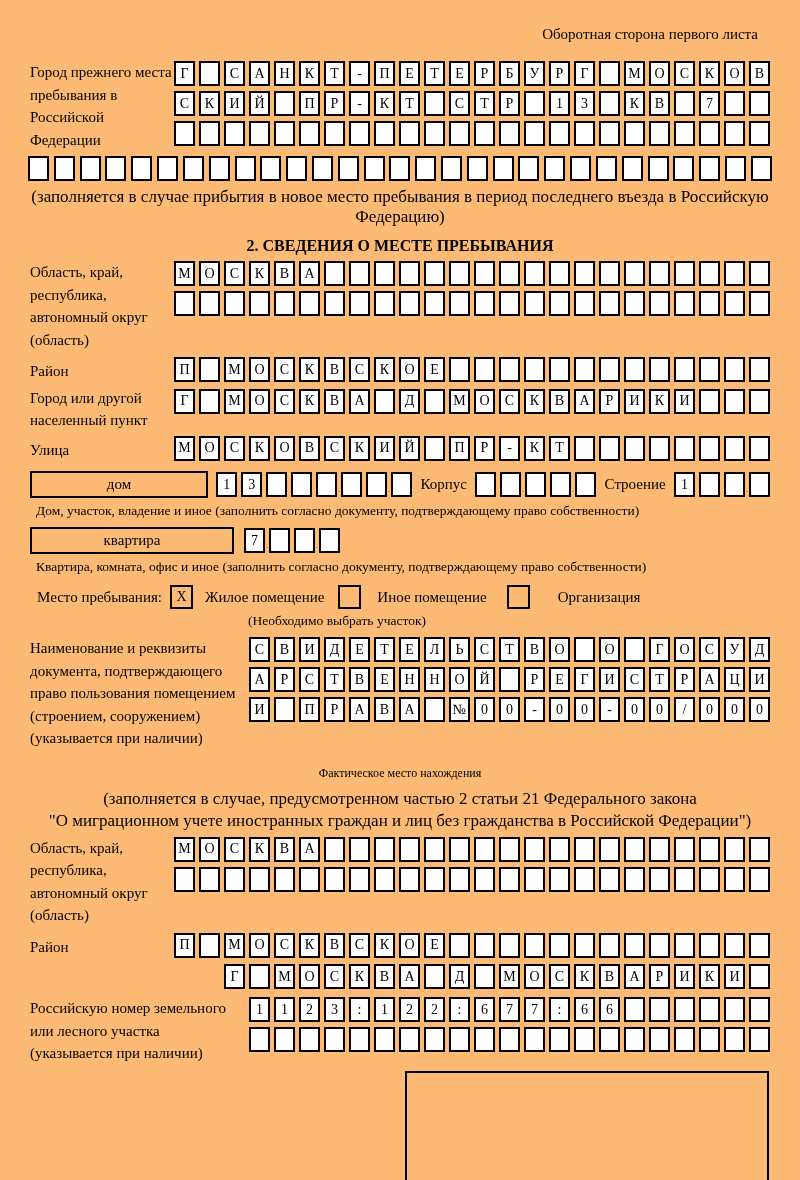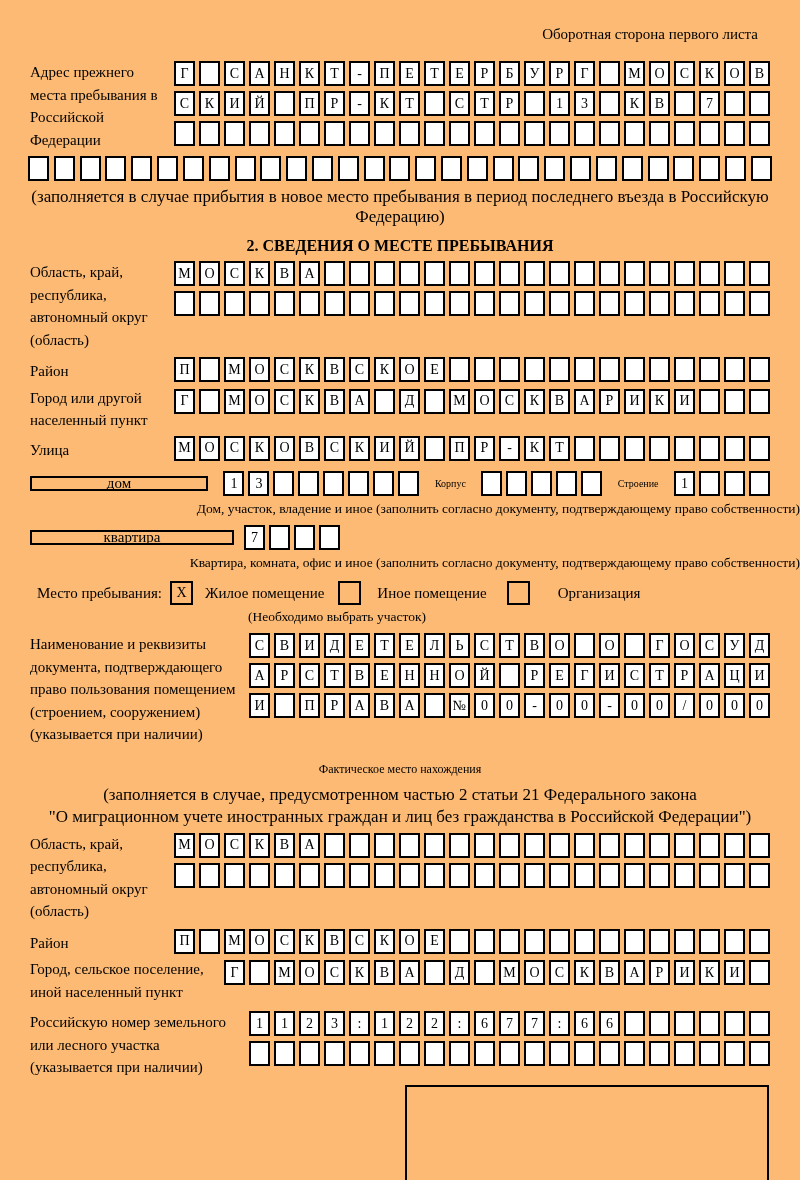"Адрес прежнего места пребывания в" div.label { text: Адрес -> Город }
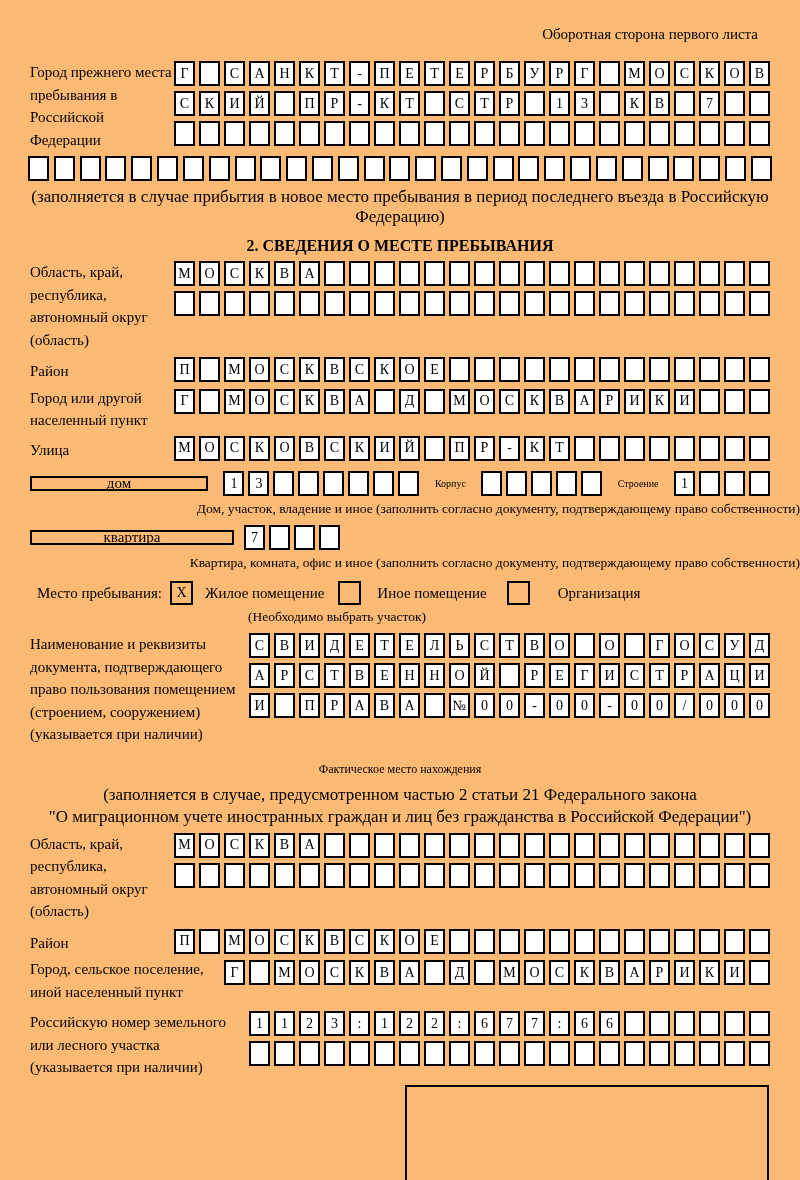"дом" .wide-box { height: 15px -> 27px }
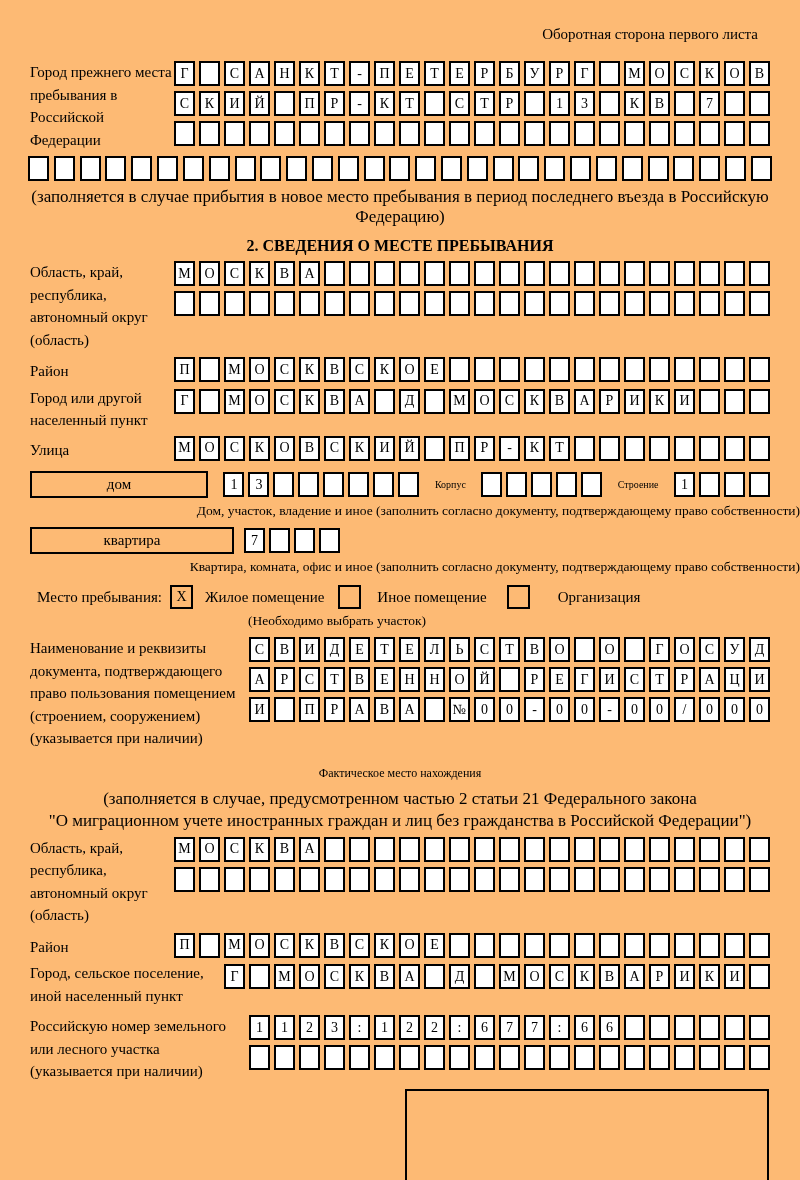"Корпус" .mini-label { font-size: 10px -> 15px }
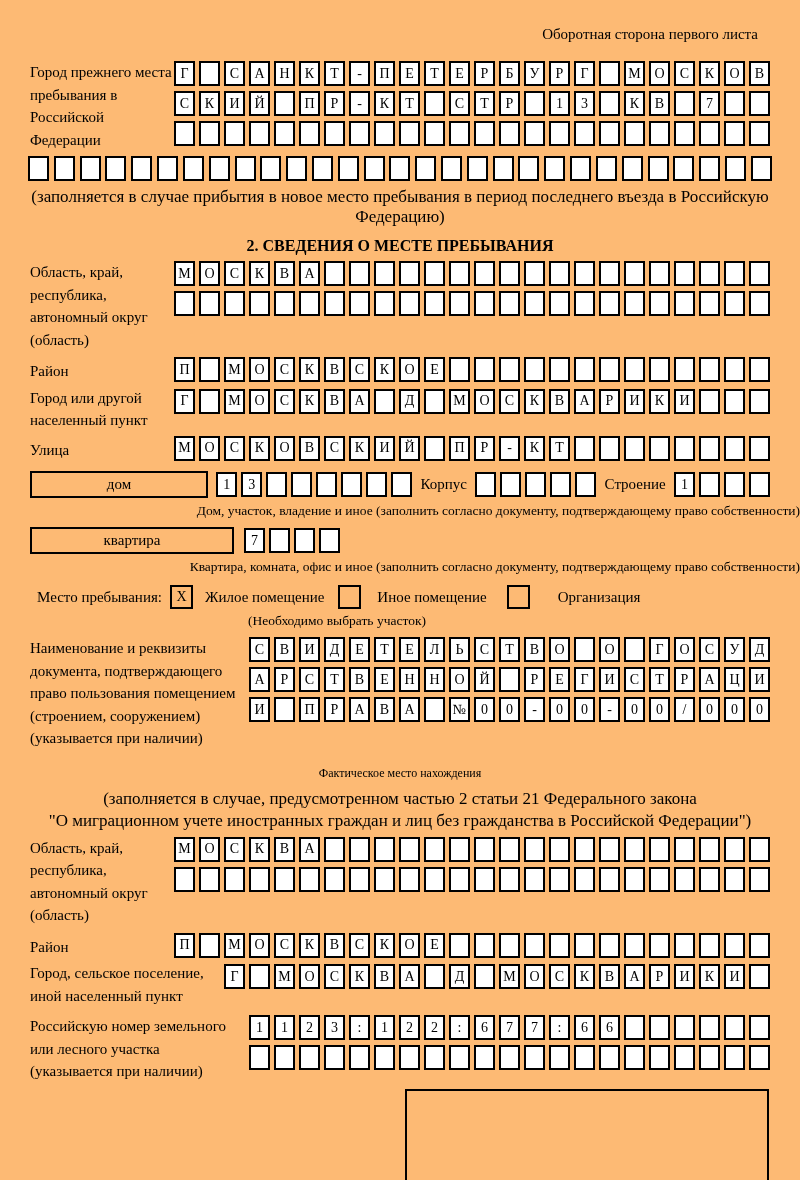"Дом, участок, владение и иное" .note-left { padding-left: 28px -> 36px; text-align: right -> none }
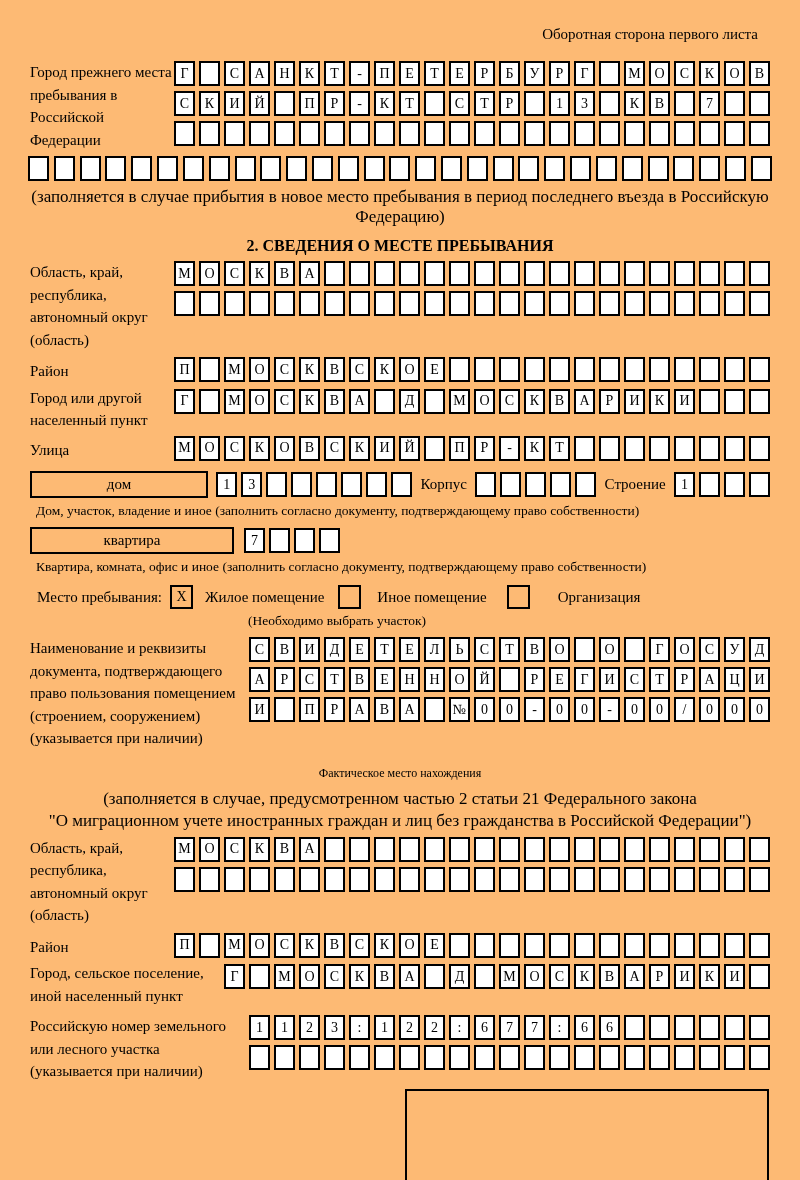"Город, сельское поселение, иной" div.label { html: <div>Город, сельское поселение, иной населенный пункт</div> -> none }
